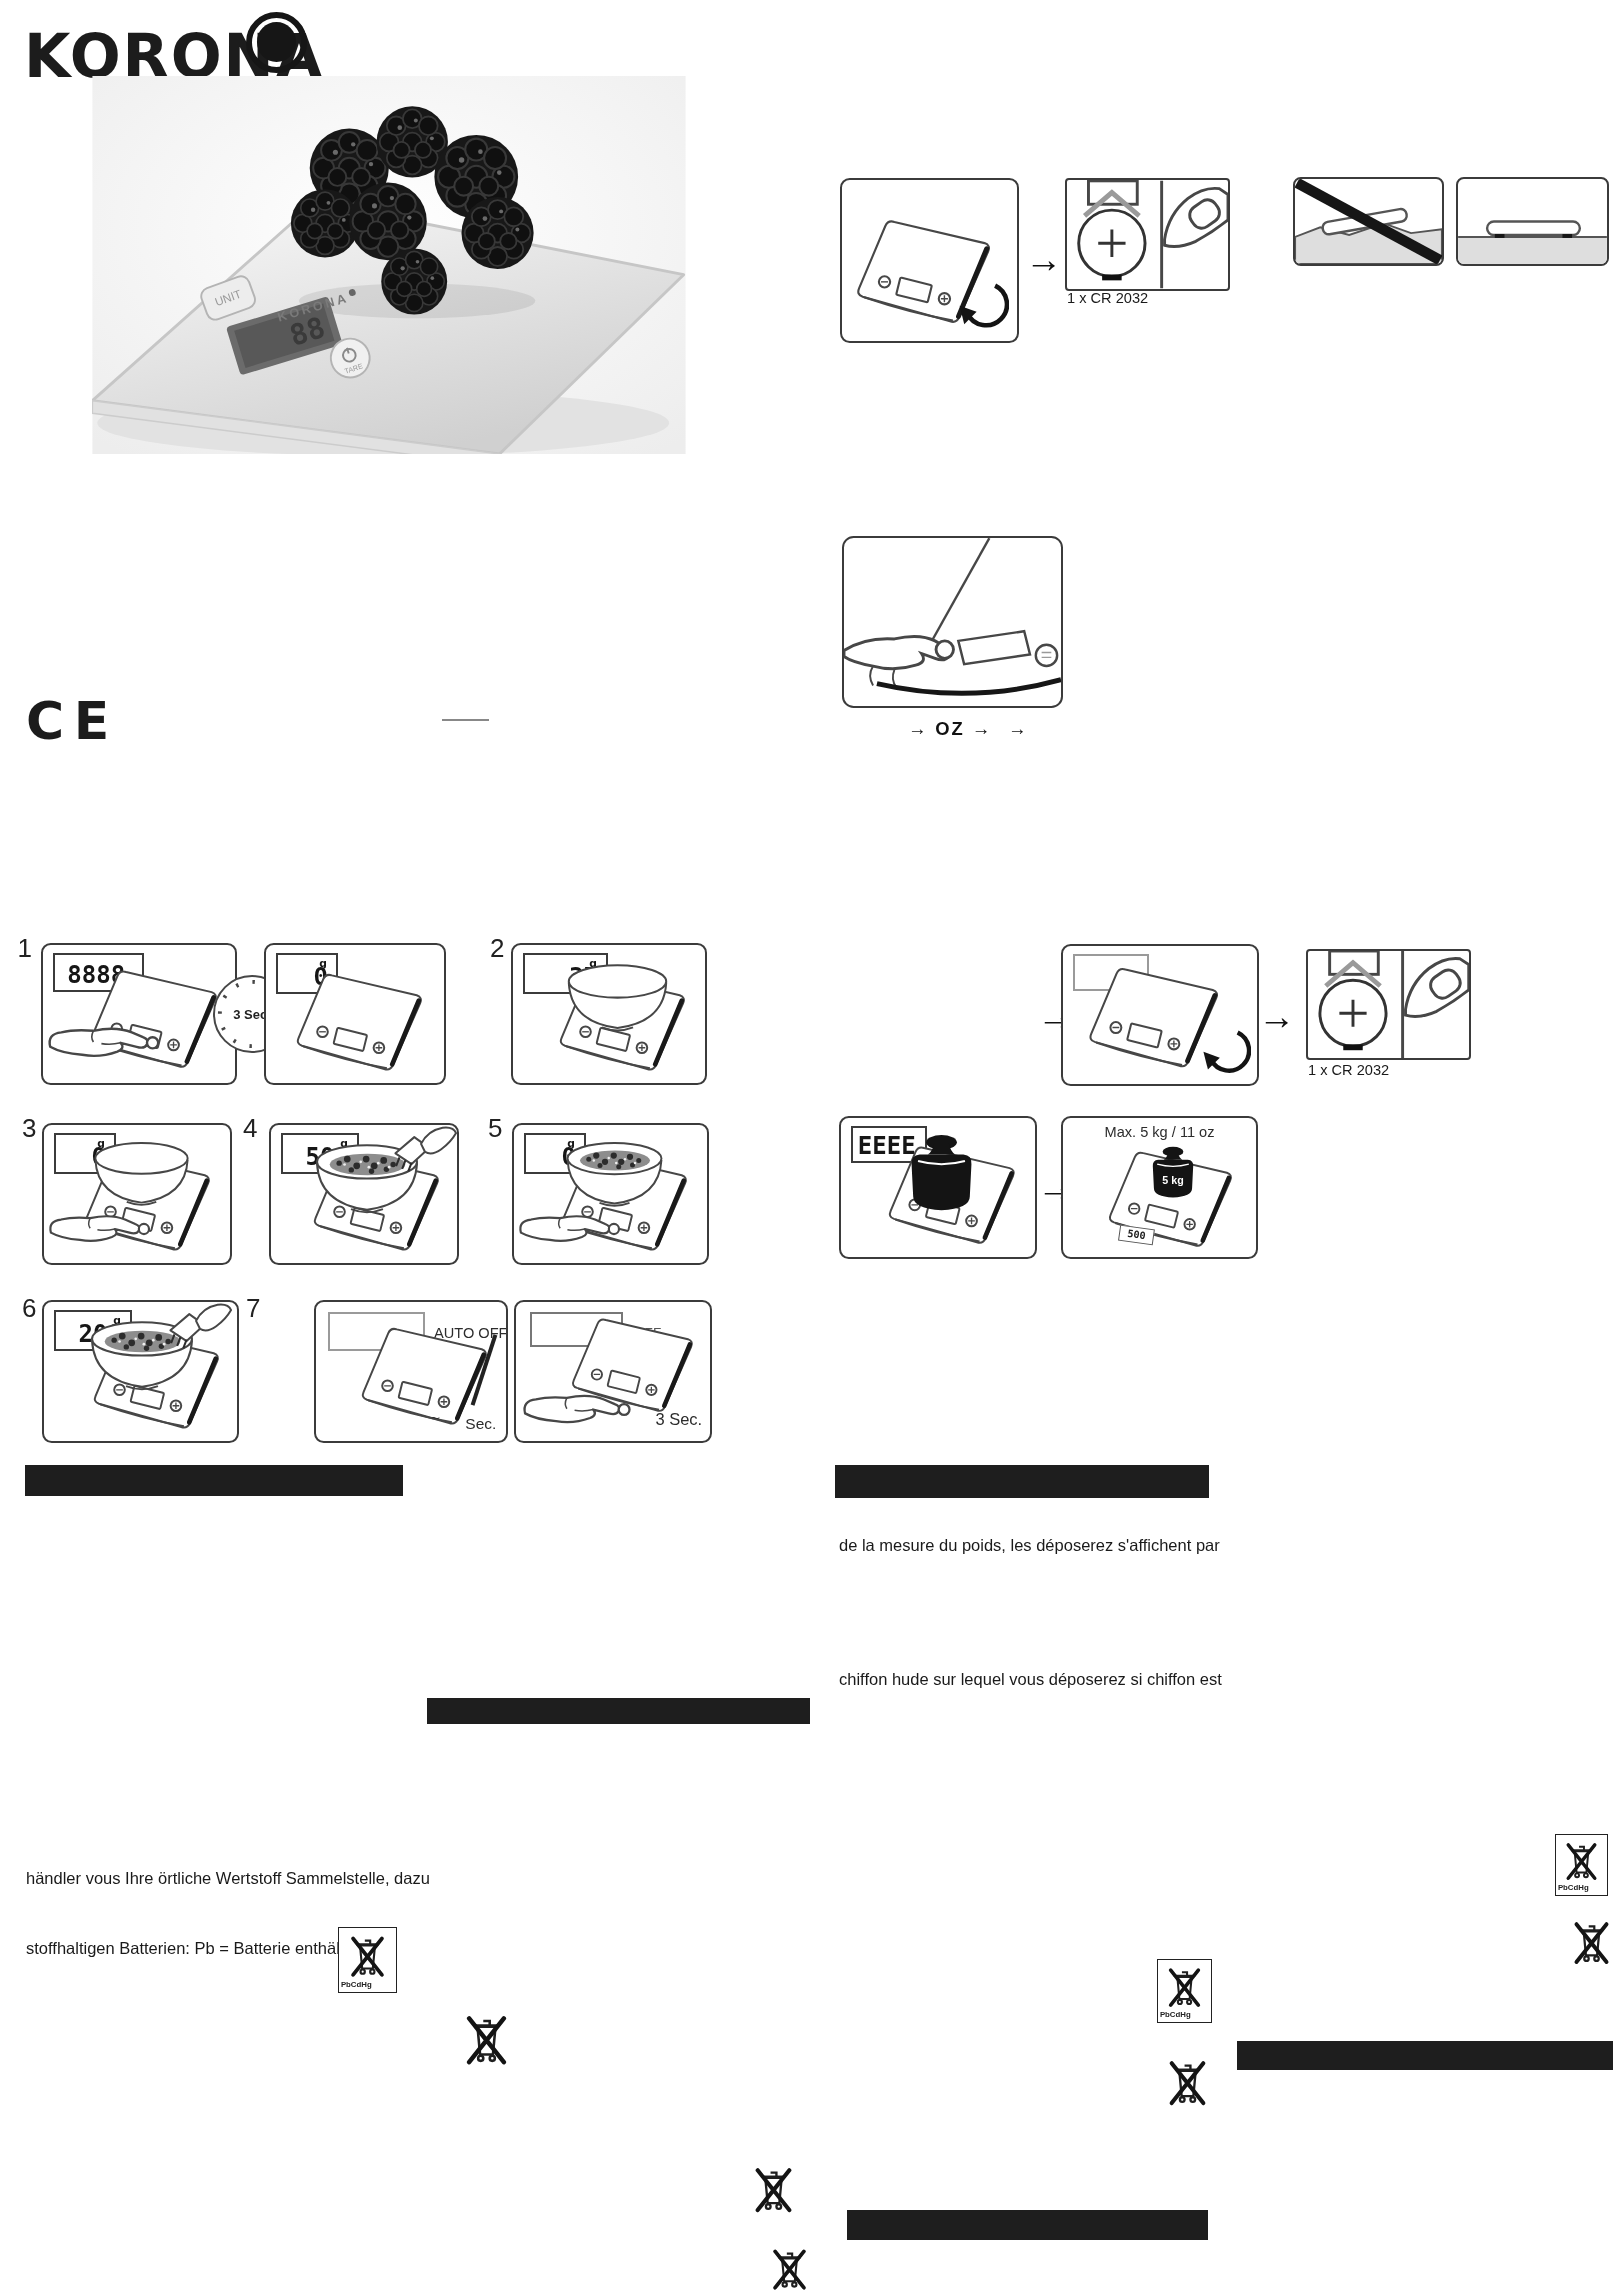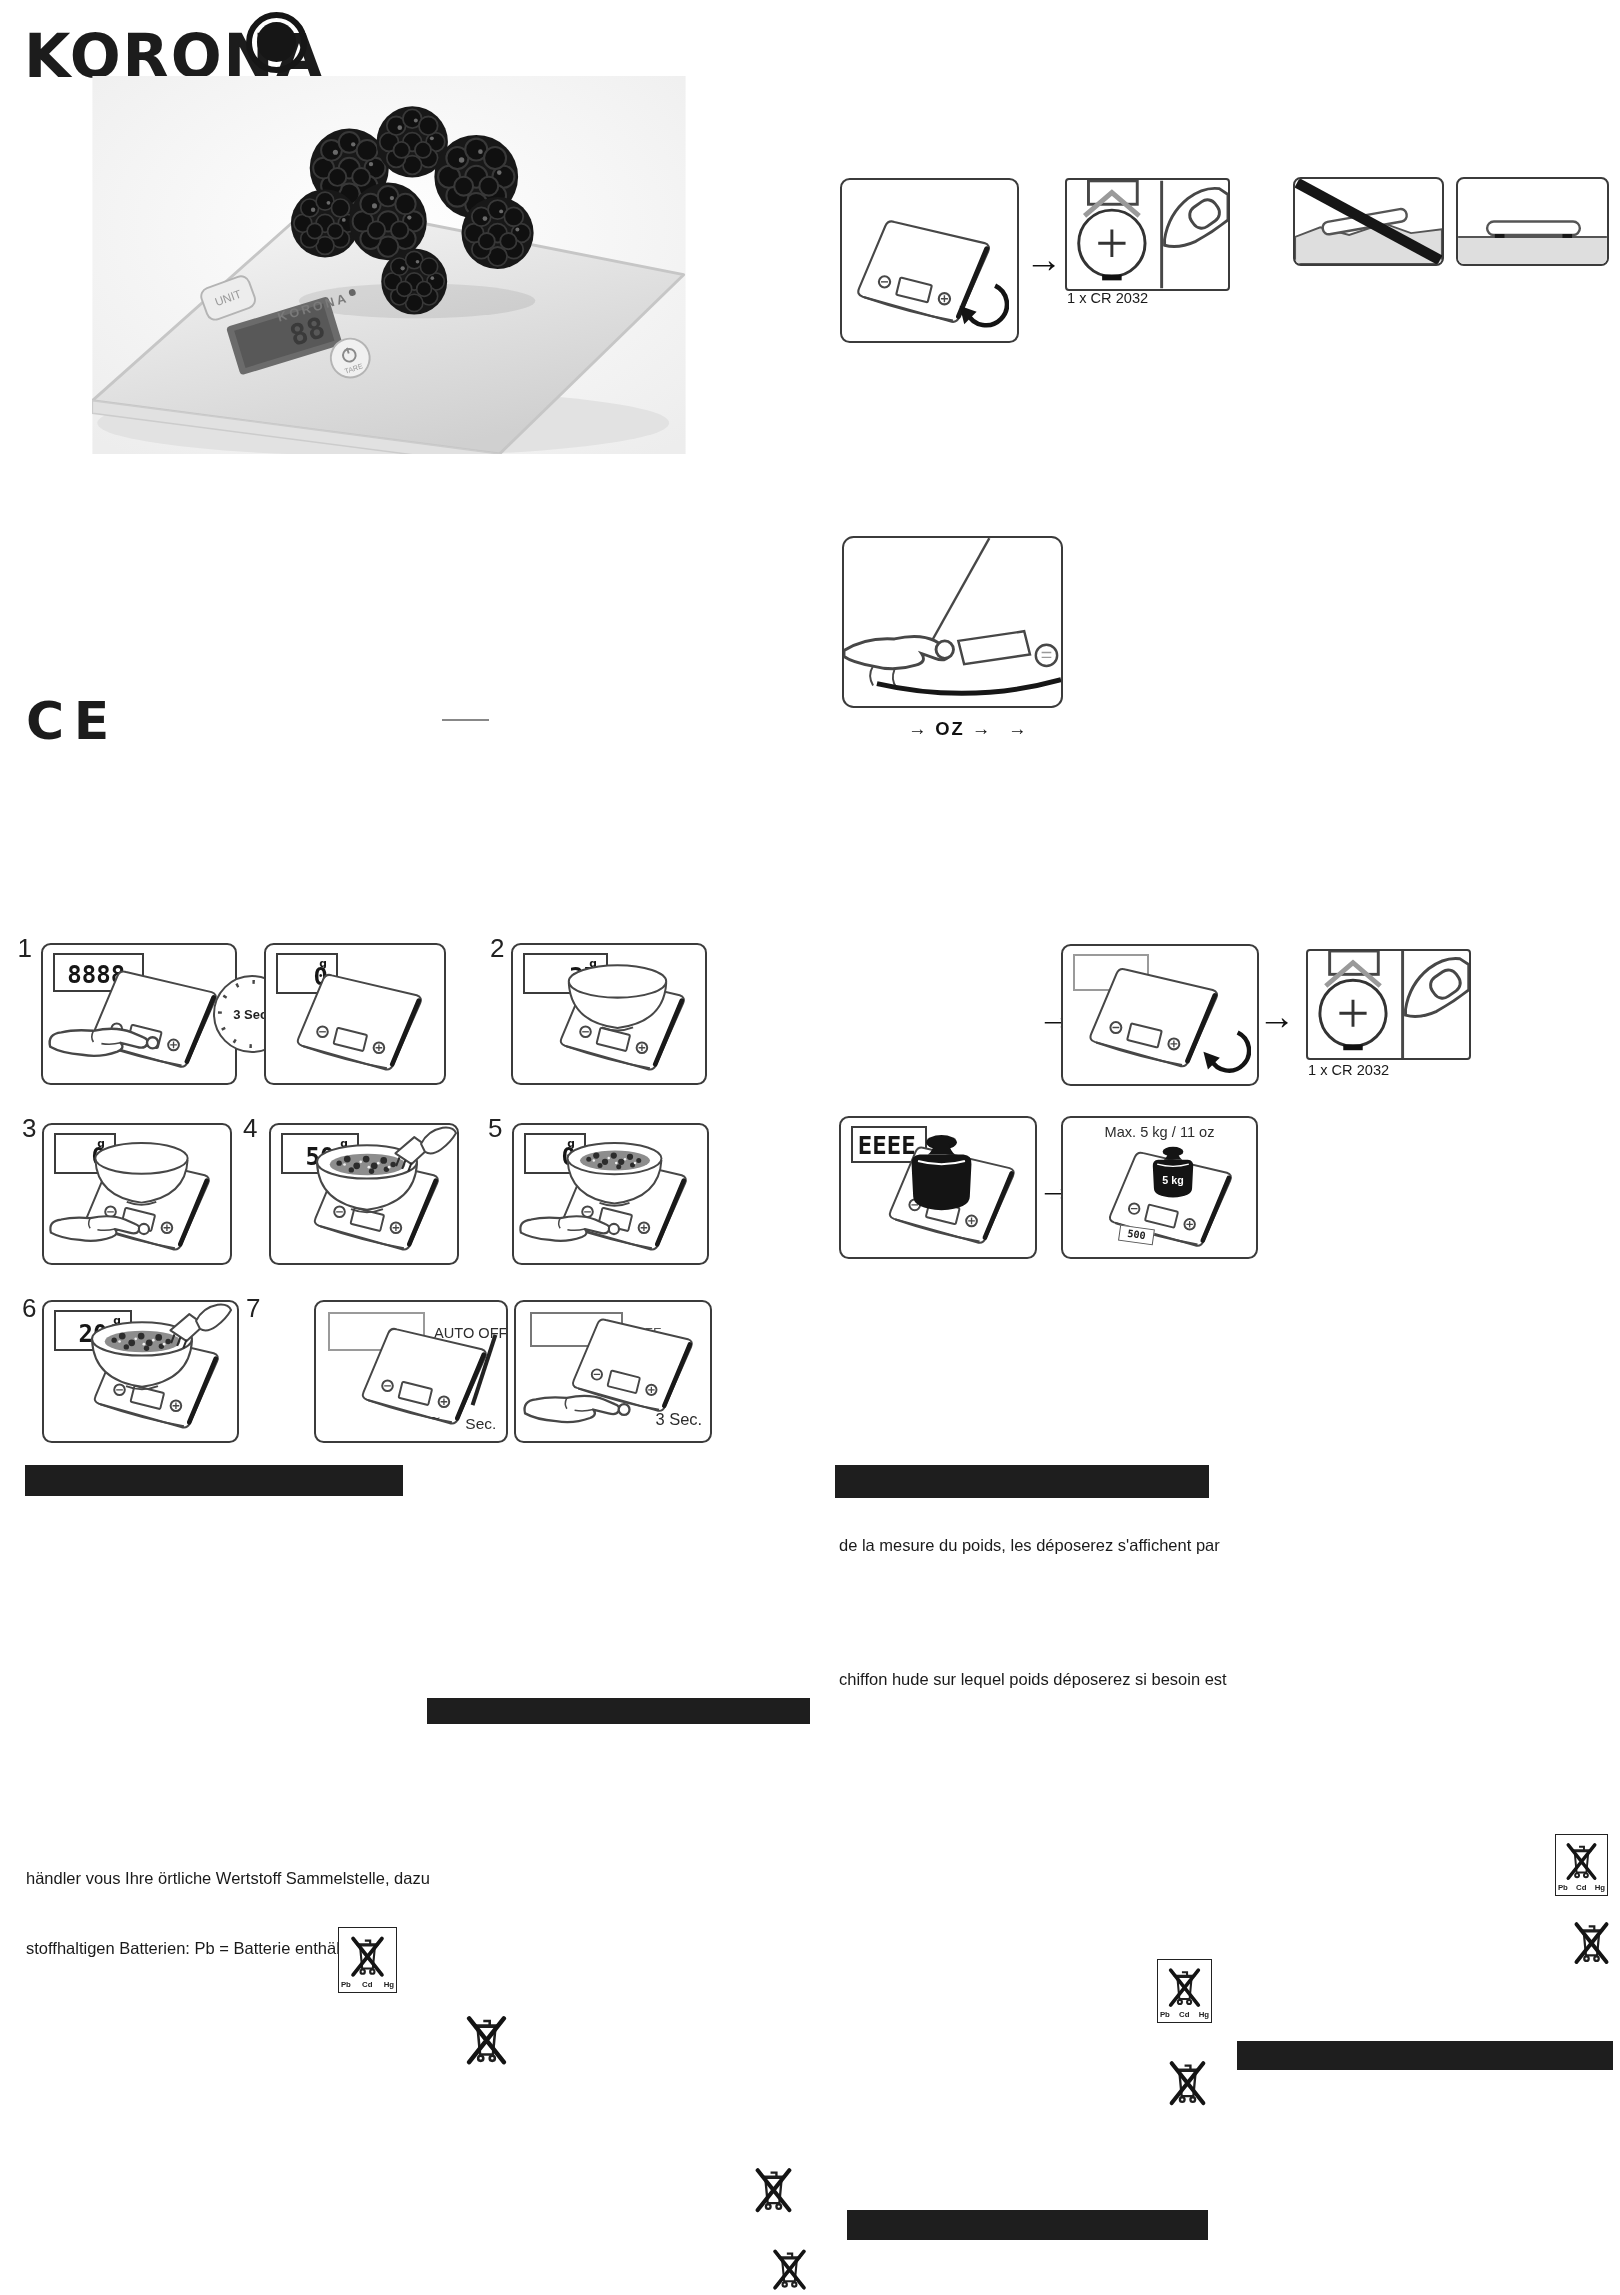"chiffon hude sur lequel poids" div.txt { text: poids déposerez si besoin -> vous déposerez si chiffon }
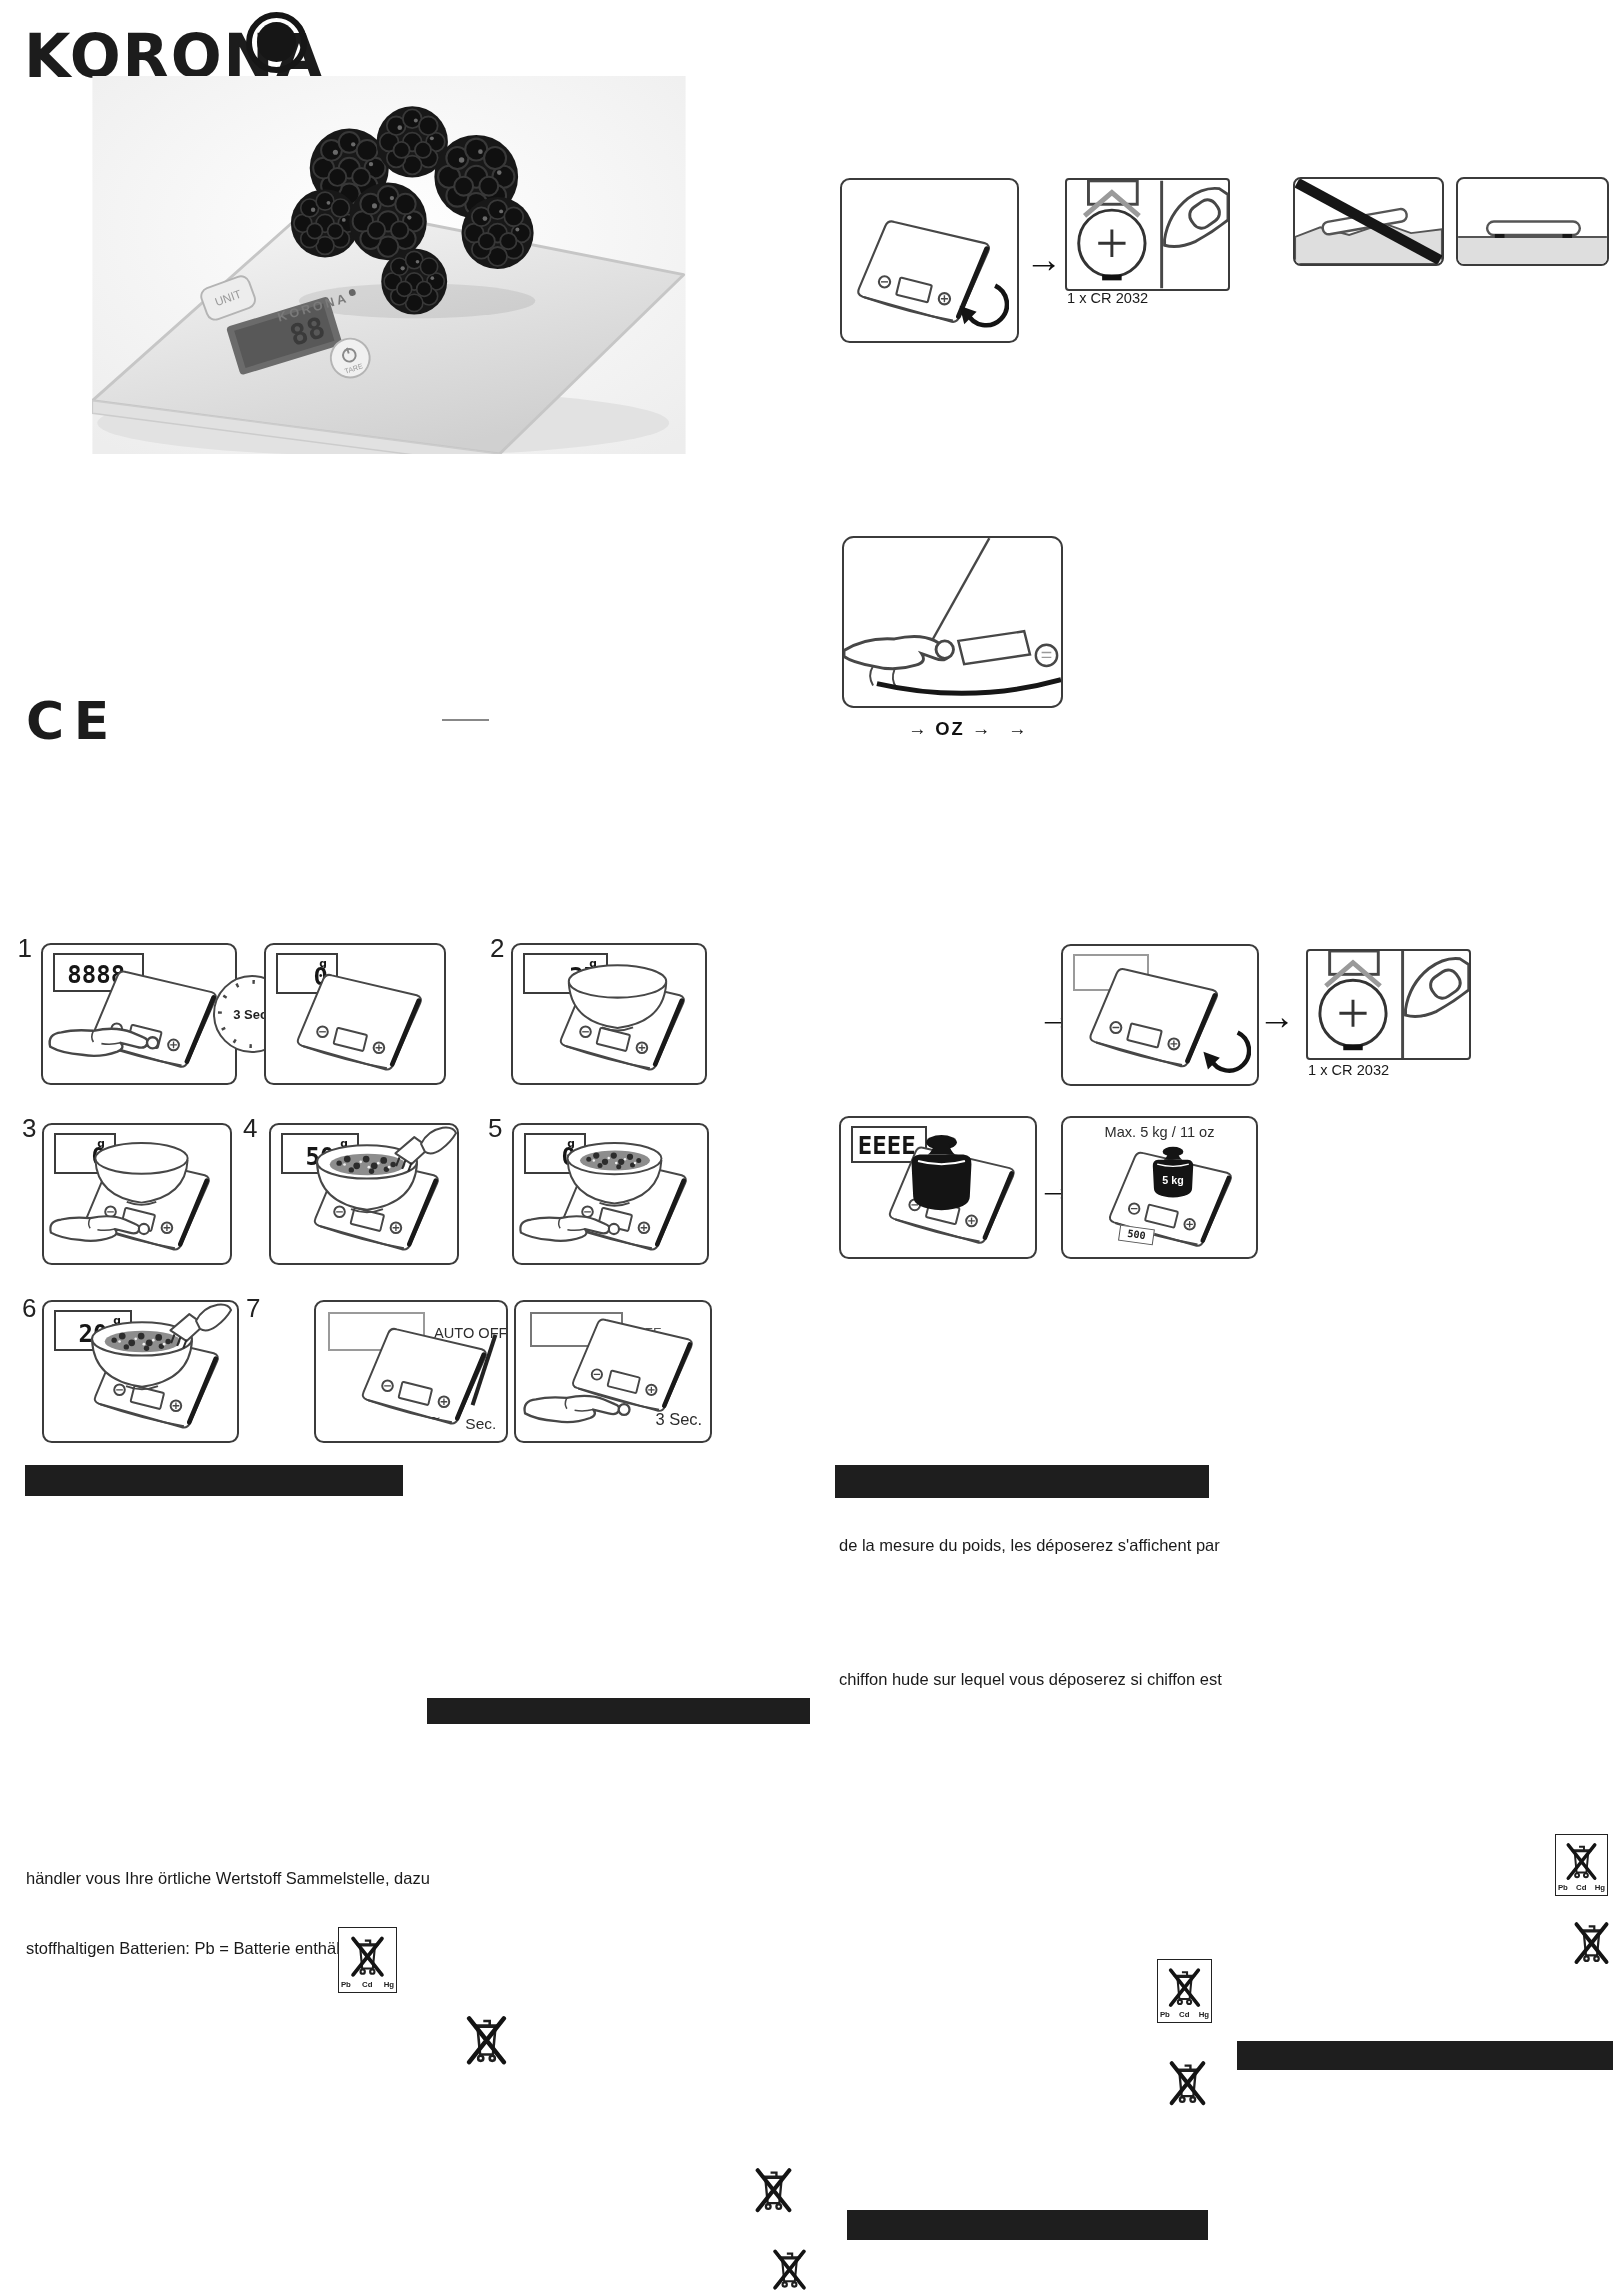"Pb" .battrow { justify-content: space-between -> flex-start }
